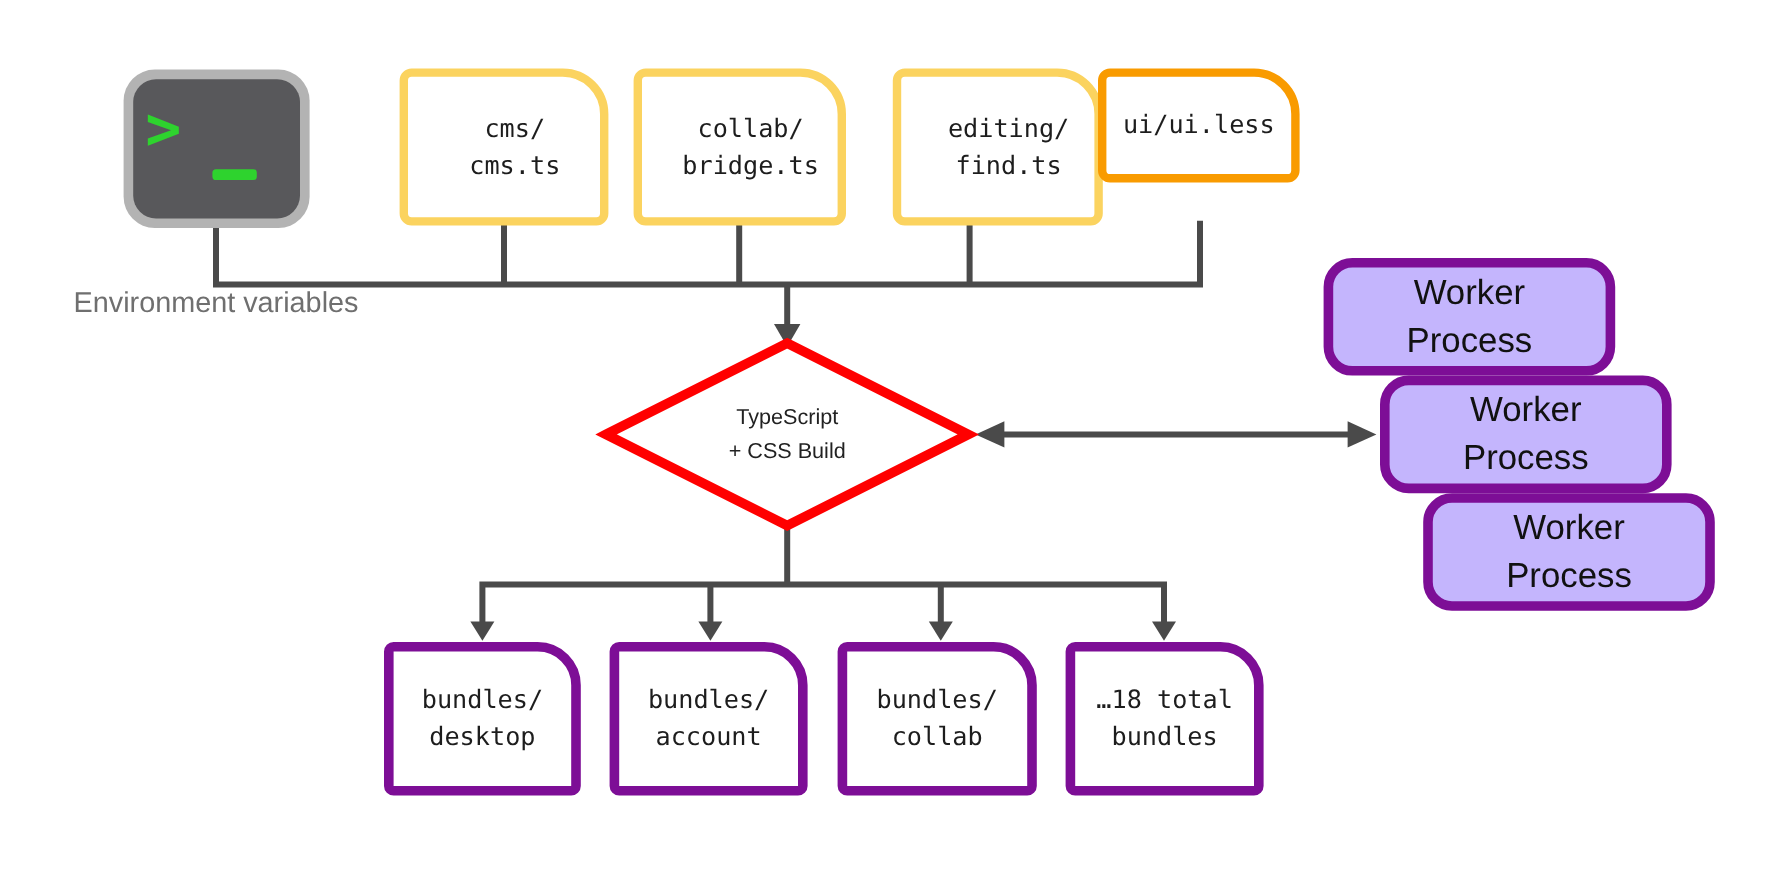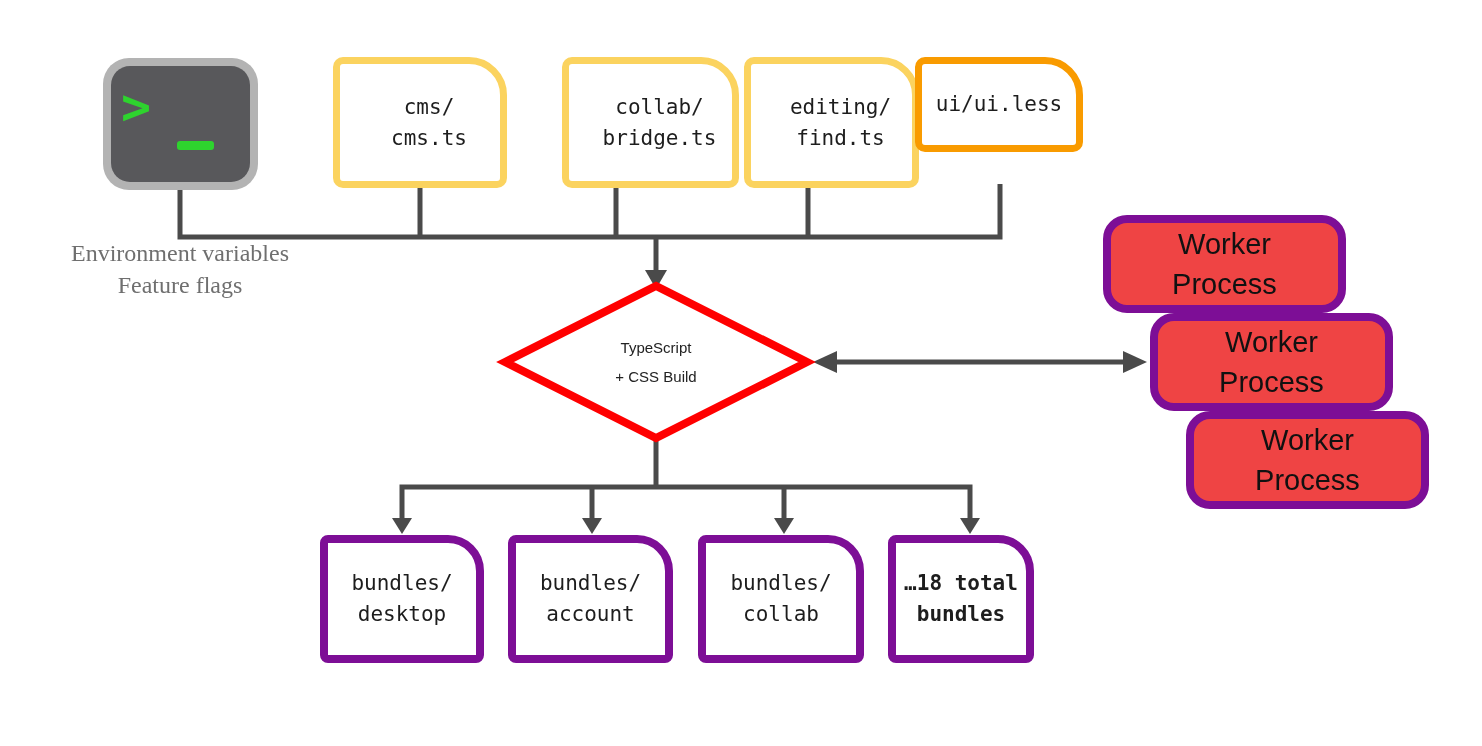"collab/" .src-collab { margin-left: 34px -> none }
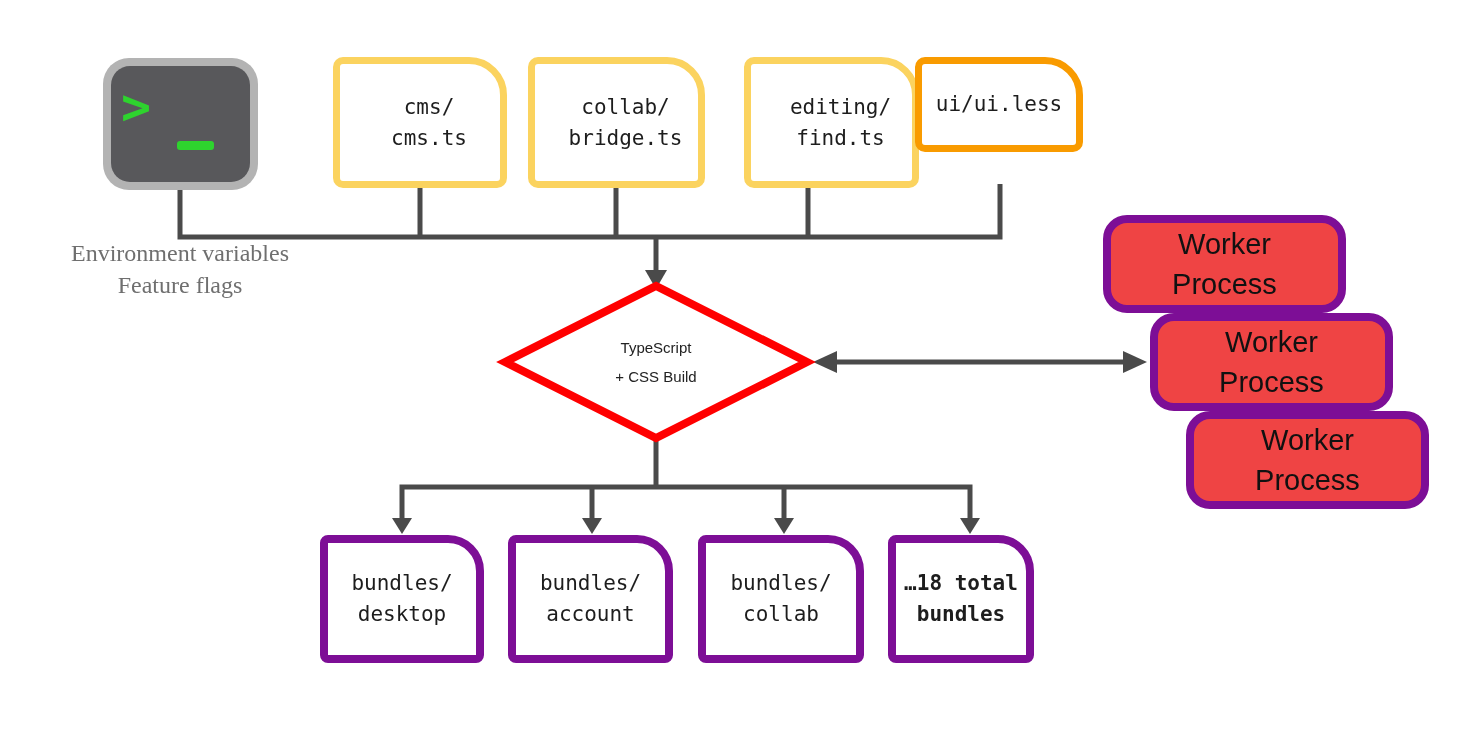"Environment variables" .caption { font-family: Liberation Serif, serif -> none }
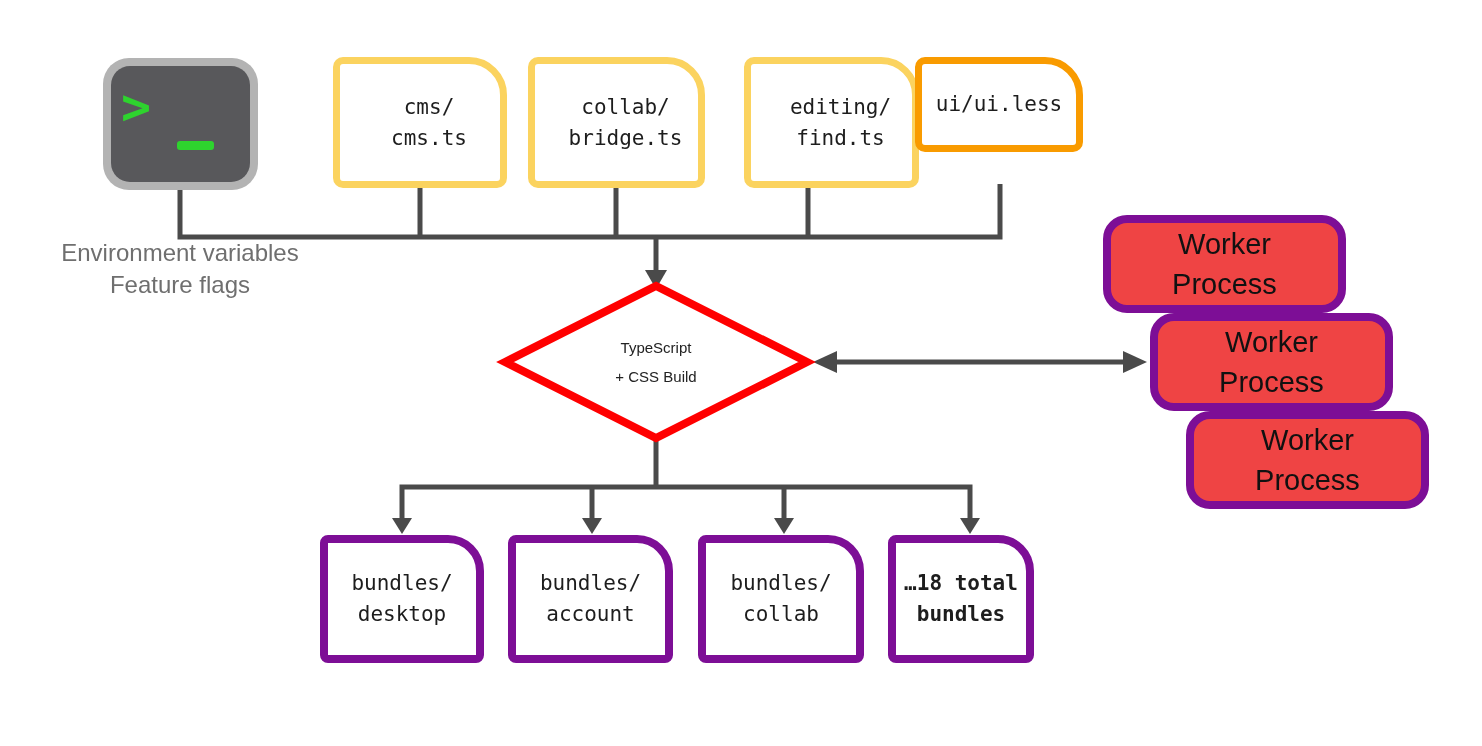"Worker" .worker-box { background: #ef4444 -> #c4b5fd }
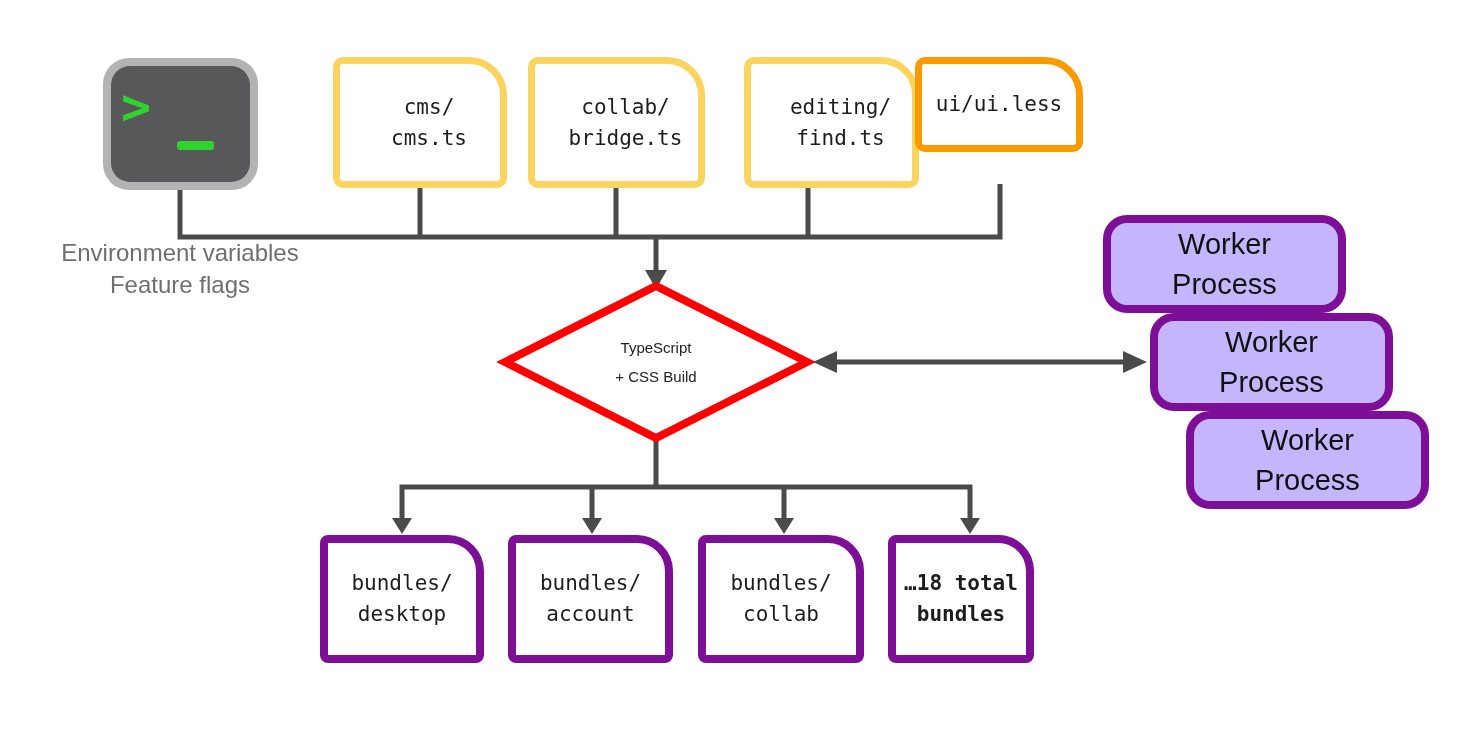"Feature flags" span { html: <span>Feature flags</span> -> none }
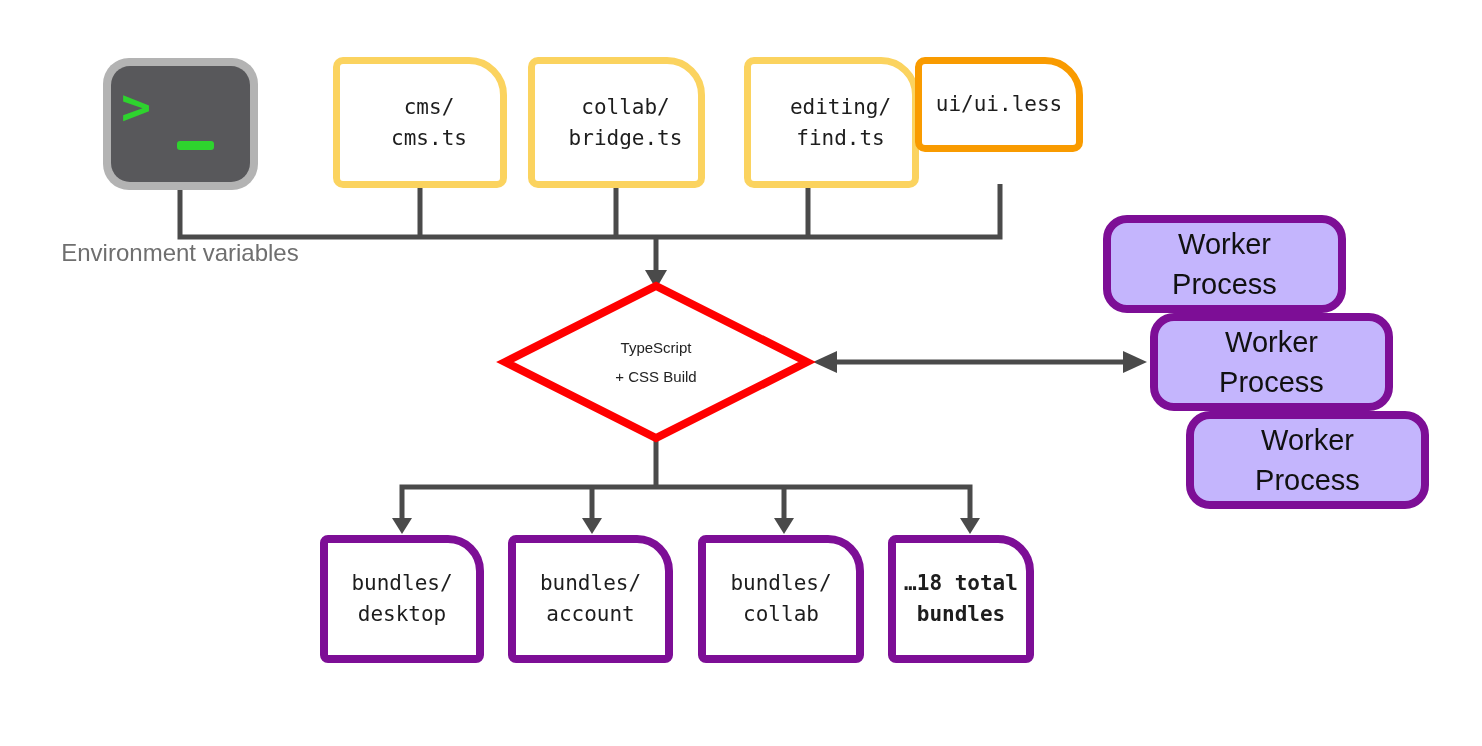"TypeScript" .diamond-label { font-size: 15px -> 18px }
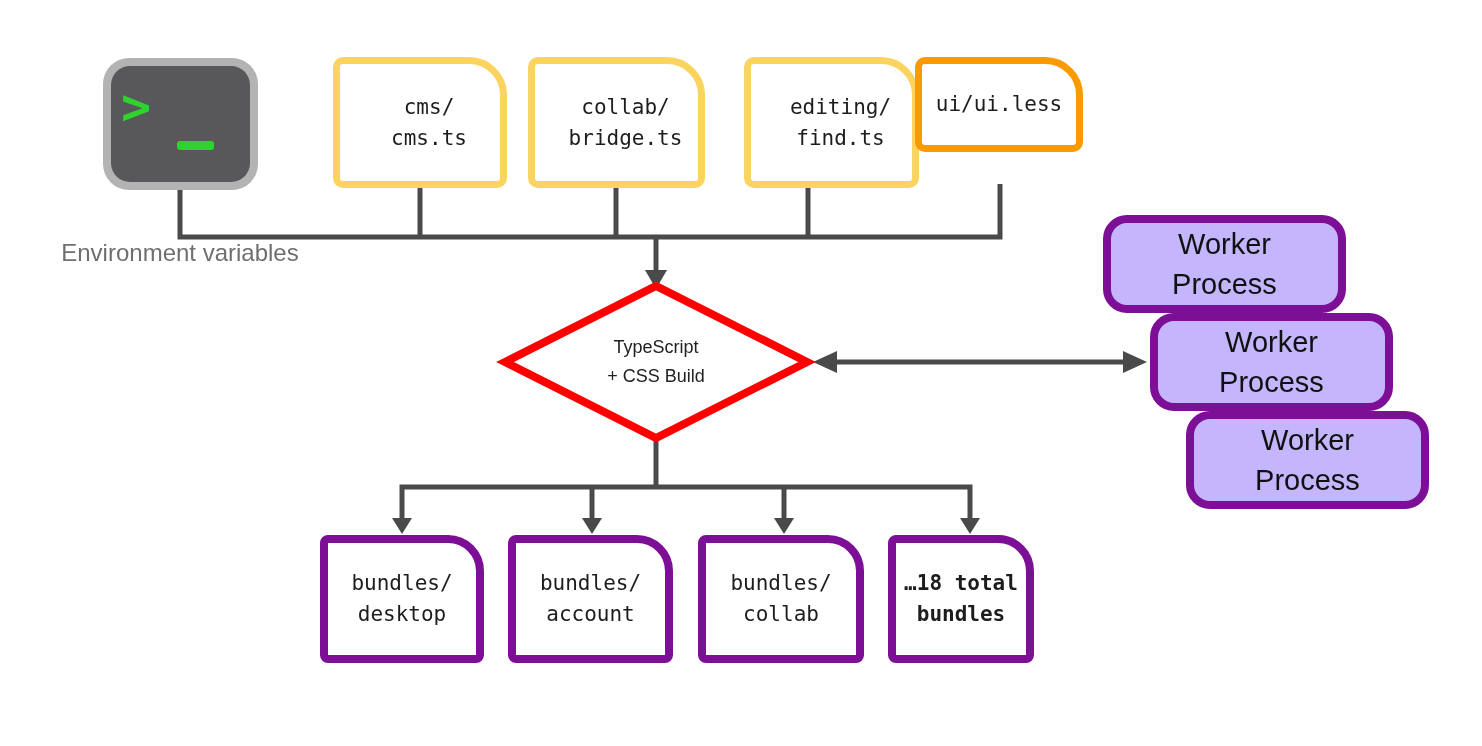"…18 total" .bundle-4 { font-weight: bold -> none; width: 146px -> 165px }
